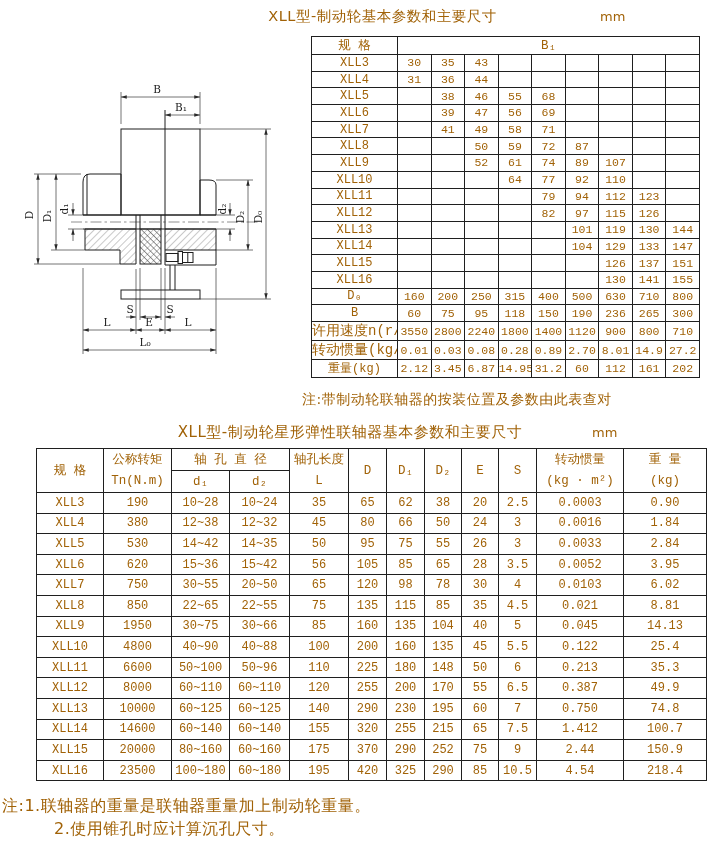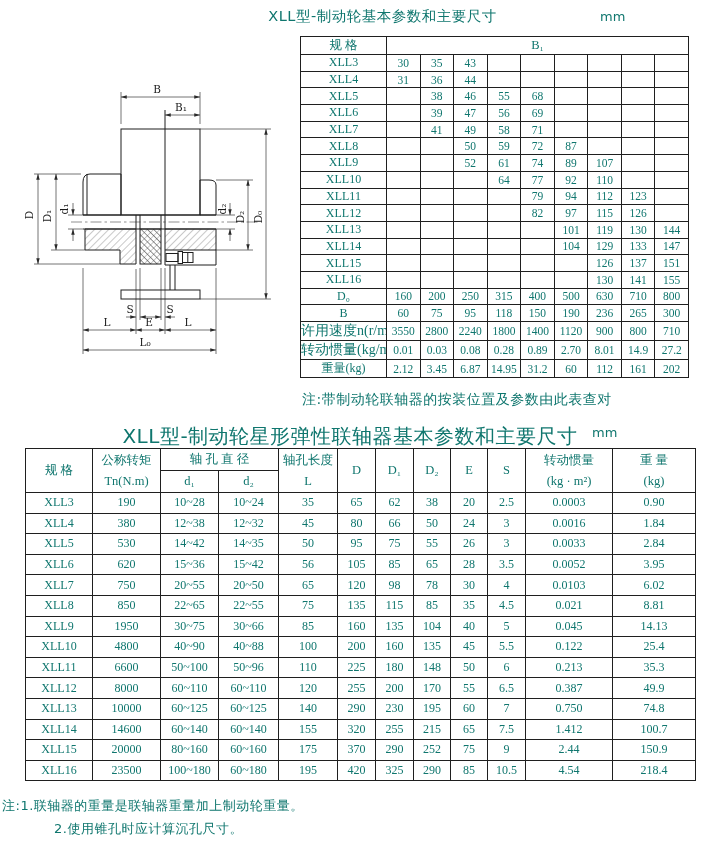"XLL型-制动轮基本参数和主要尺寸" .page { color: #0f766e -> #a16207 }
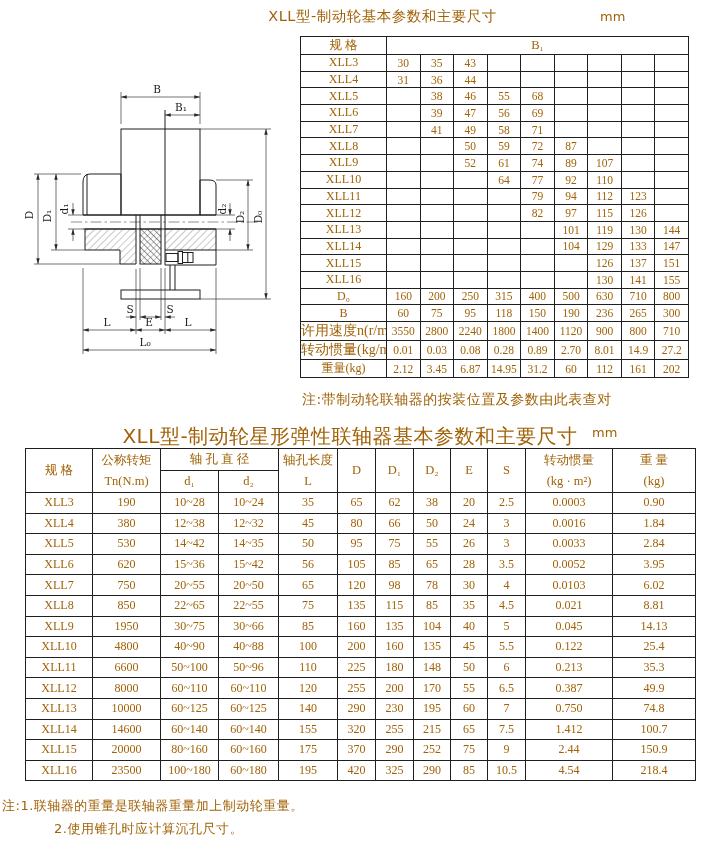"规 格" table.tbl { font-family: Liberation Serif, serif -> Liberation Mono, monospace; margin-left: none -> 11px }
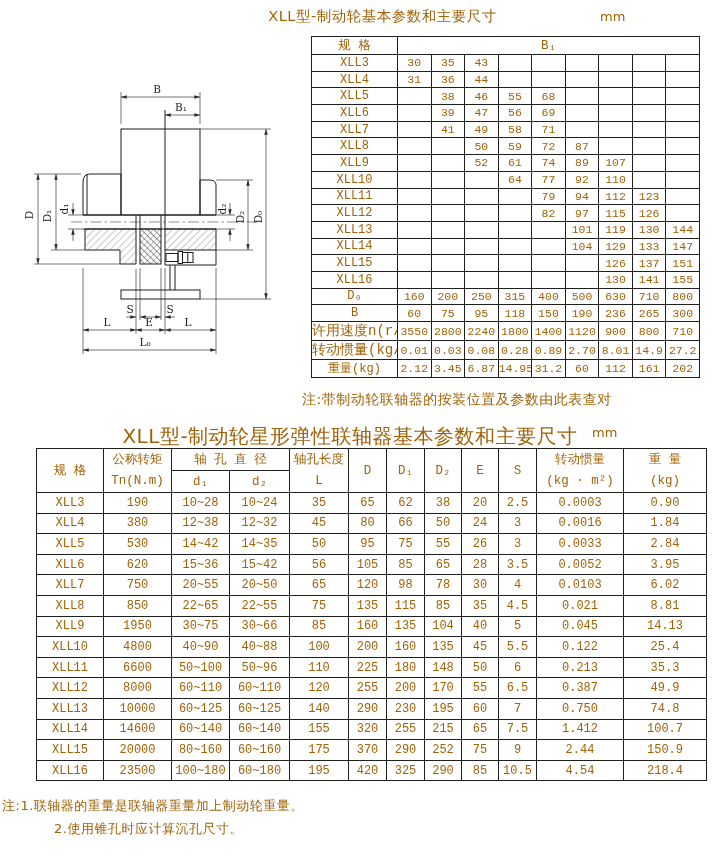"XLL型-制动轮星形弹性联轴器基本参数和主要尺寸" .t2-title { font-size: 20px -> 15px }
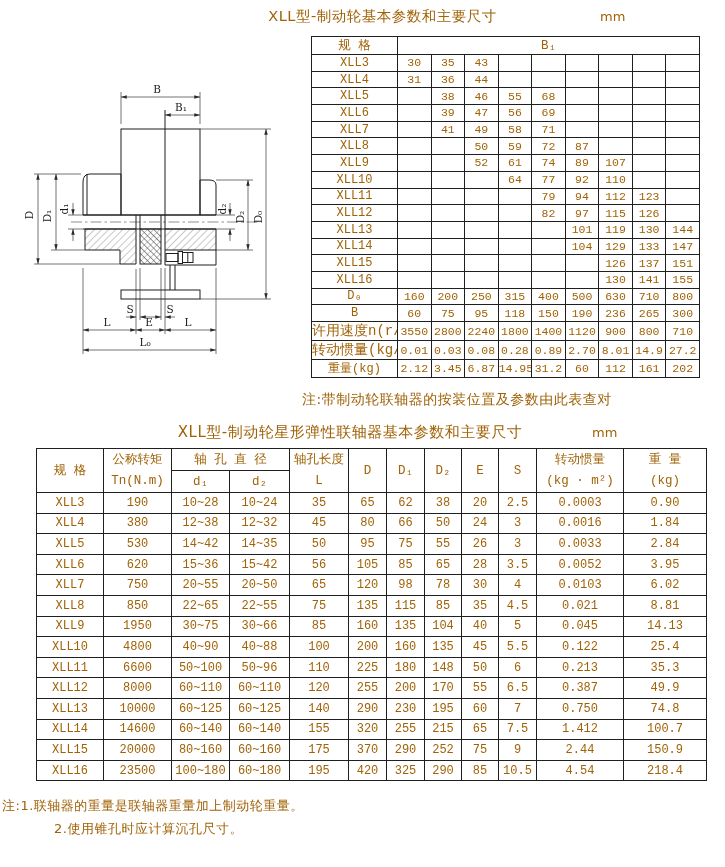"20~55" td { text: 20 -> 30 }
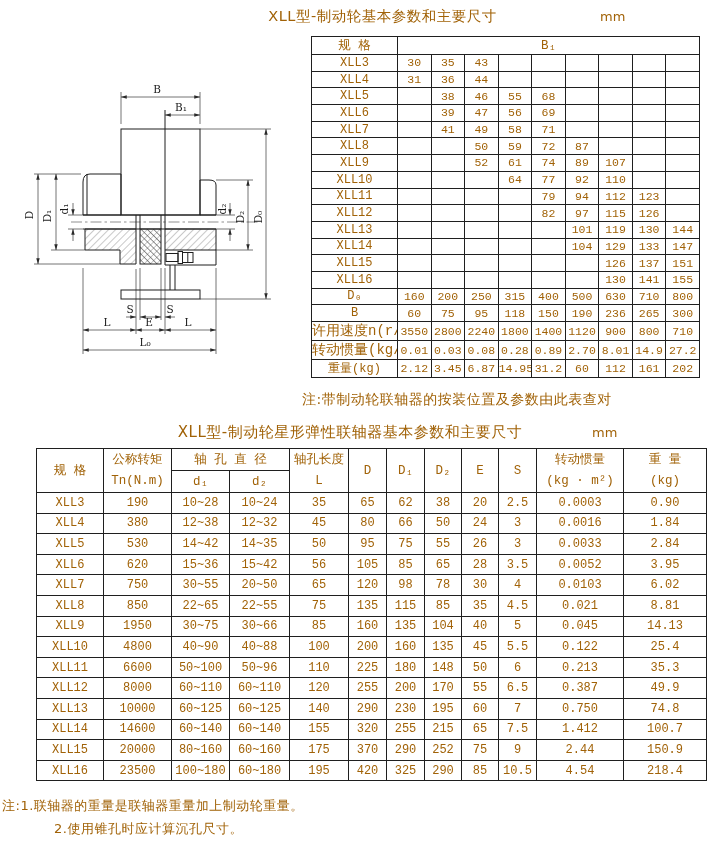"注:1.联轴器的重量是联轴器重量加上制动轮重量。" .fnotes { font-size: 13px -> 16px }
